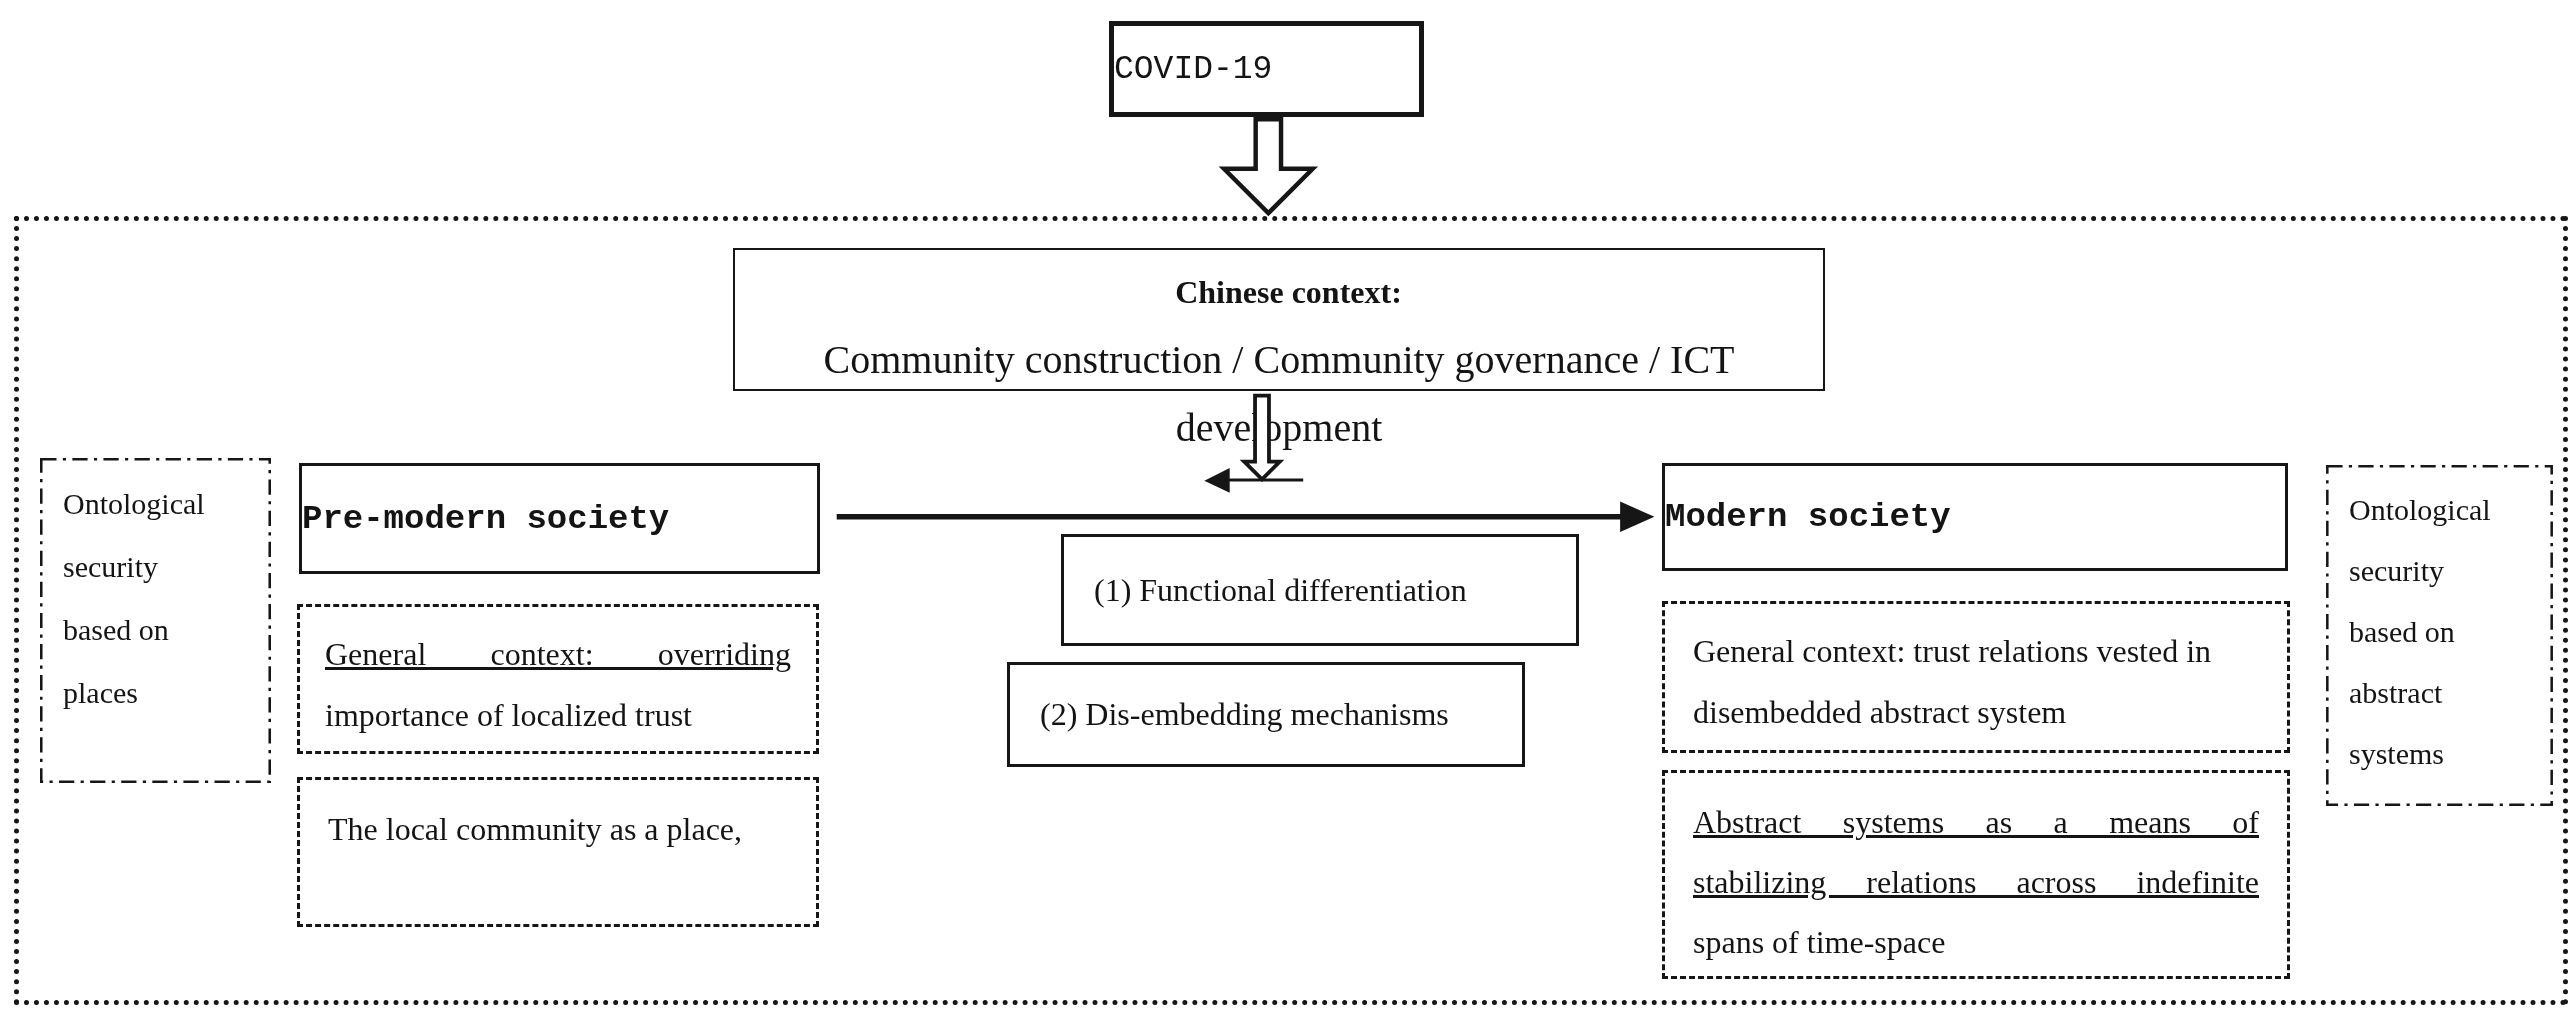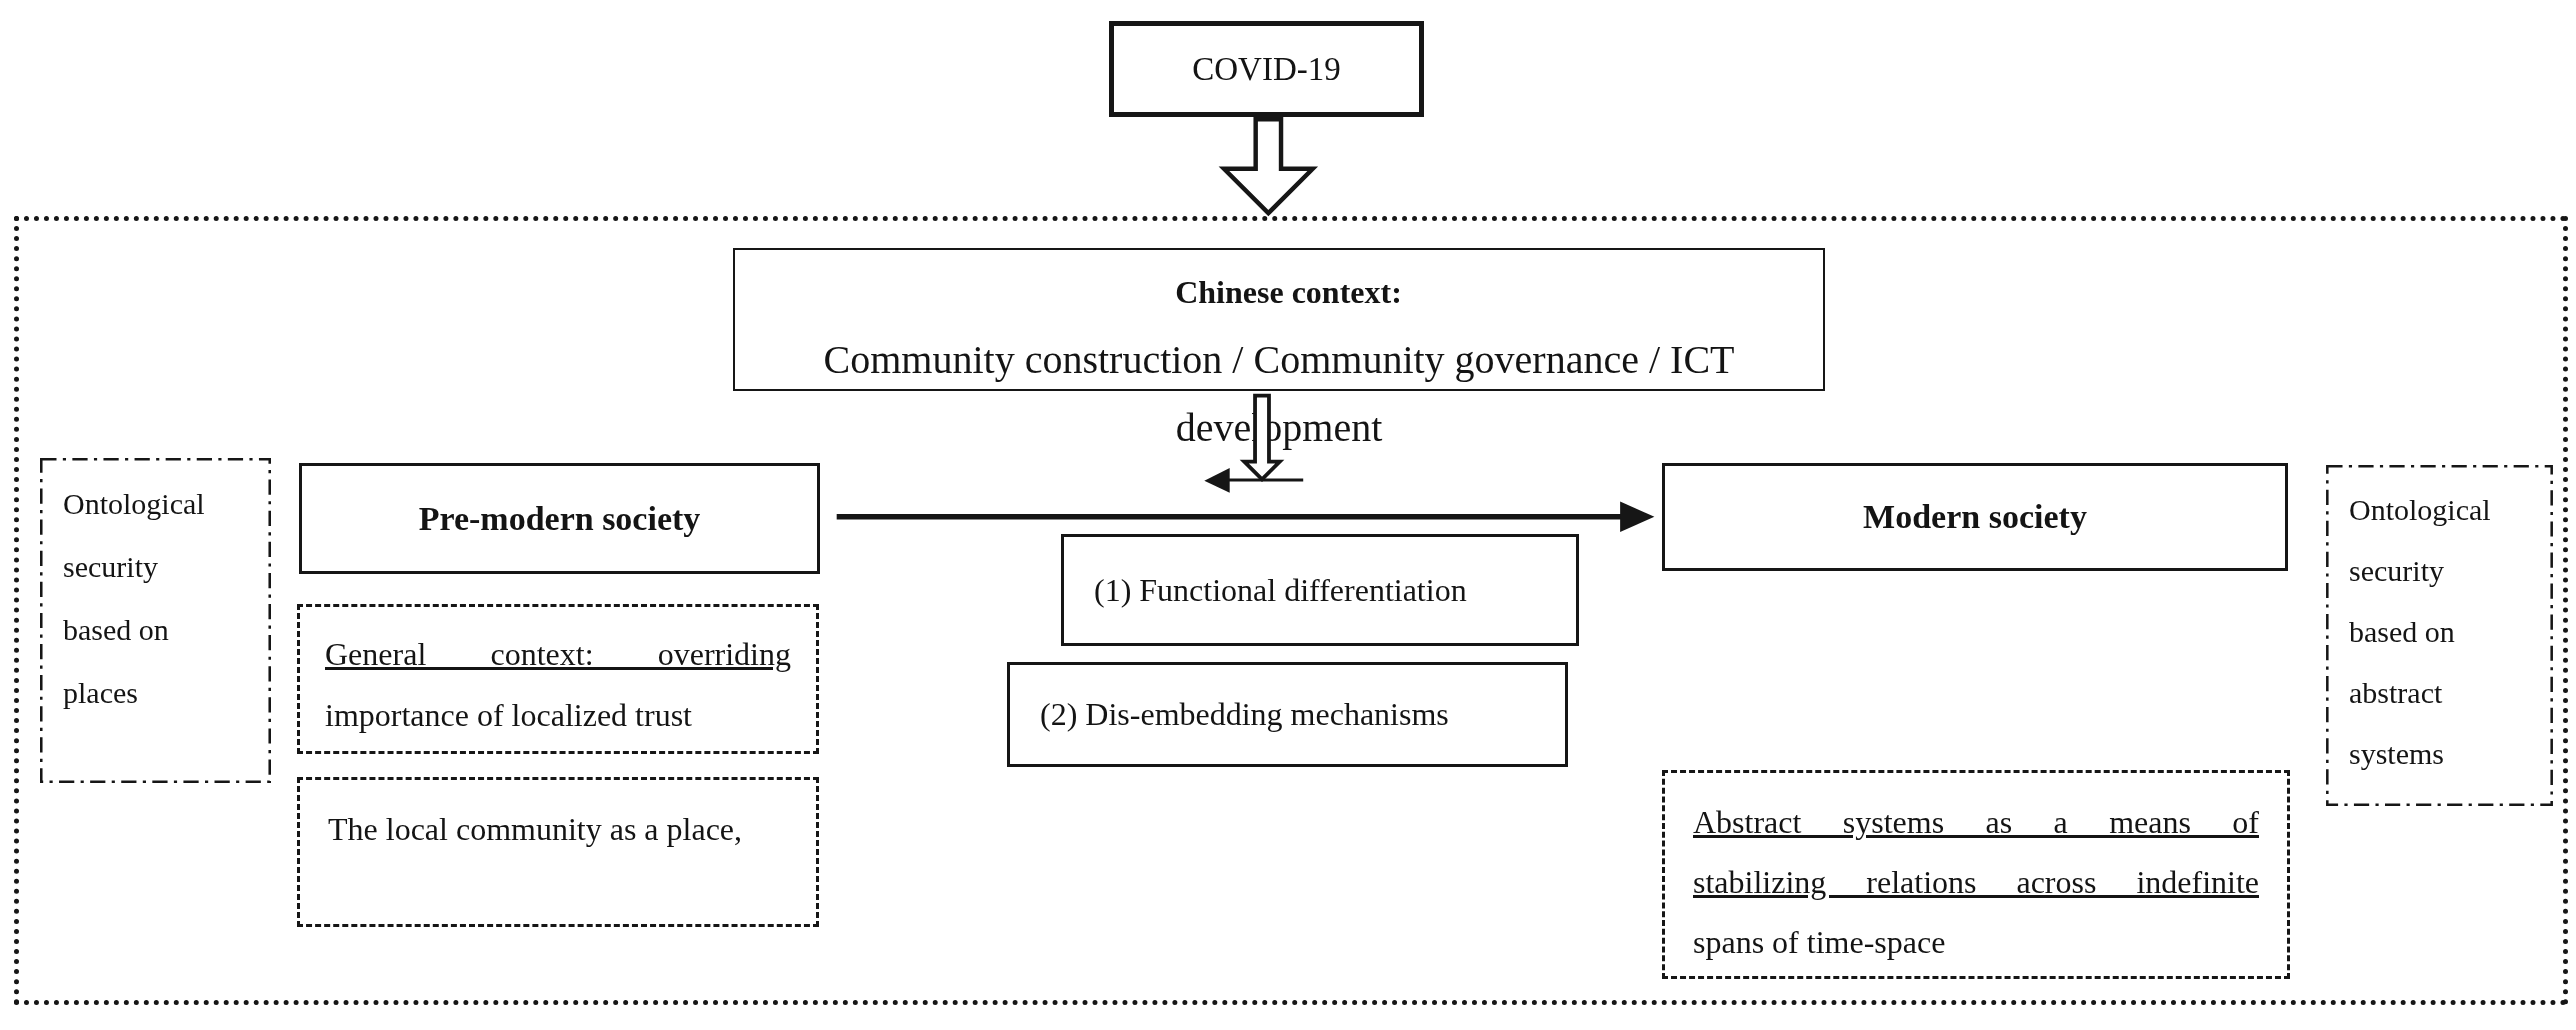"COVID-19" .center { font-family: none -> Liberation Mono, monospace; justify-content: center -> none }
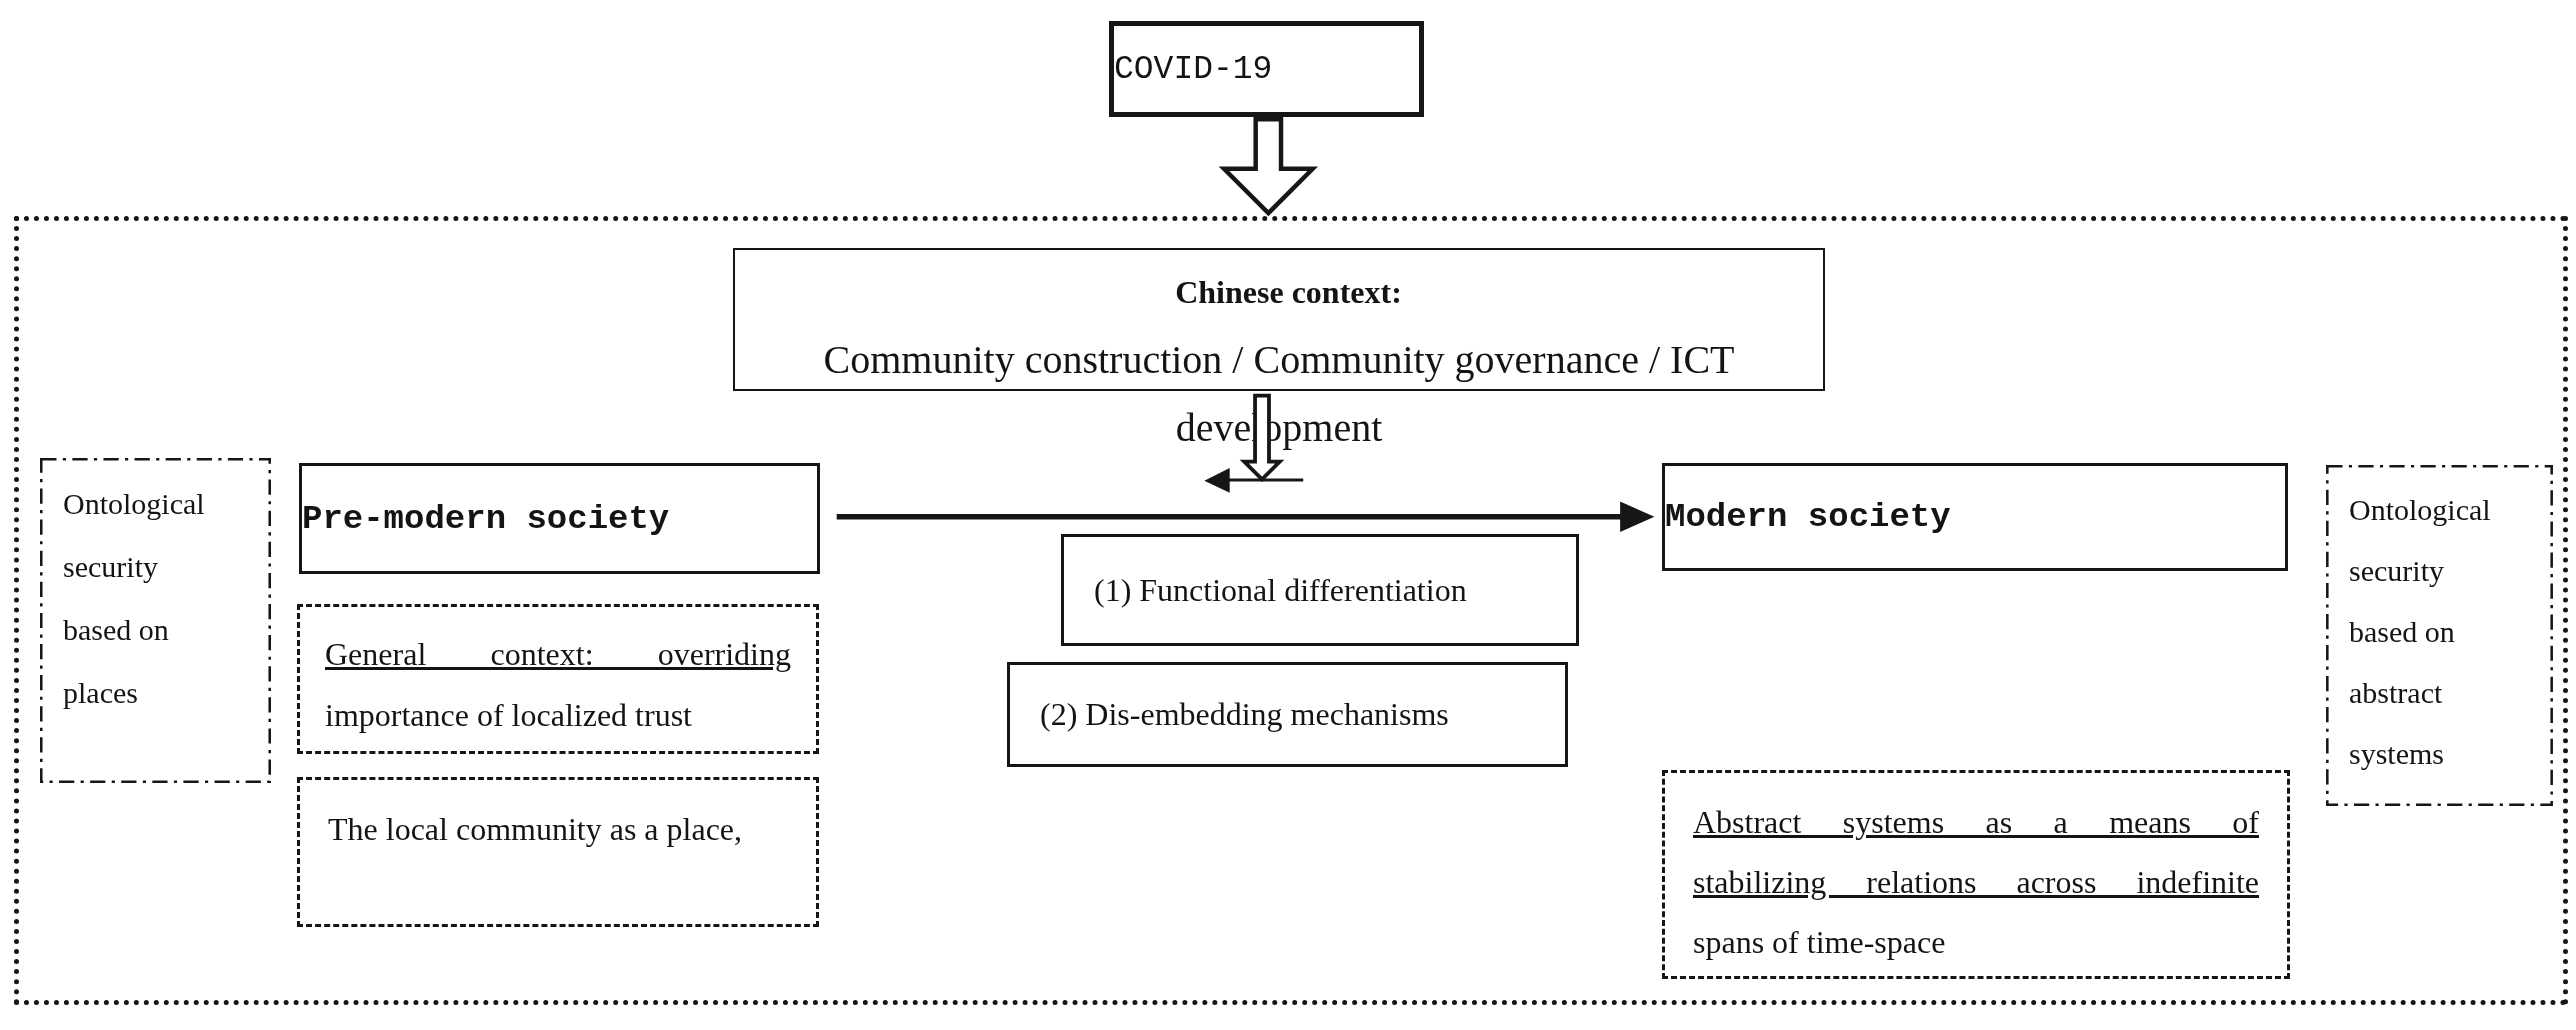"General context: trust relations vested" div.box { html: none -> <div> <div>General context: trust relations vested in</div> <div>disembedded abstract system</div> </div> }
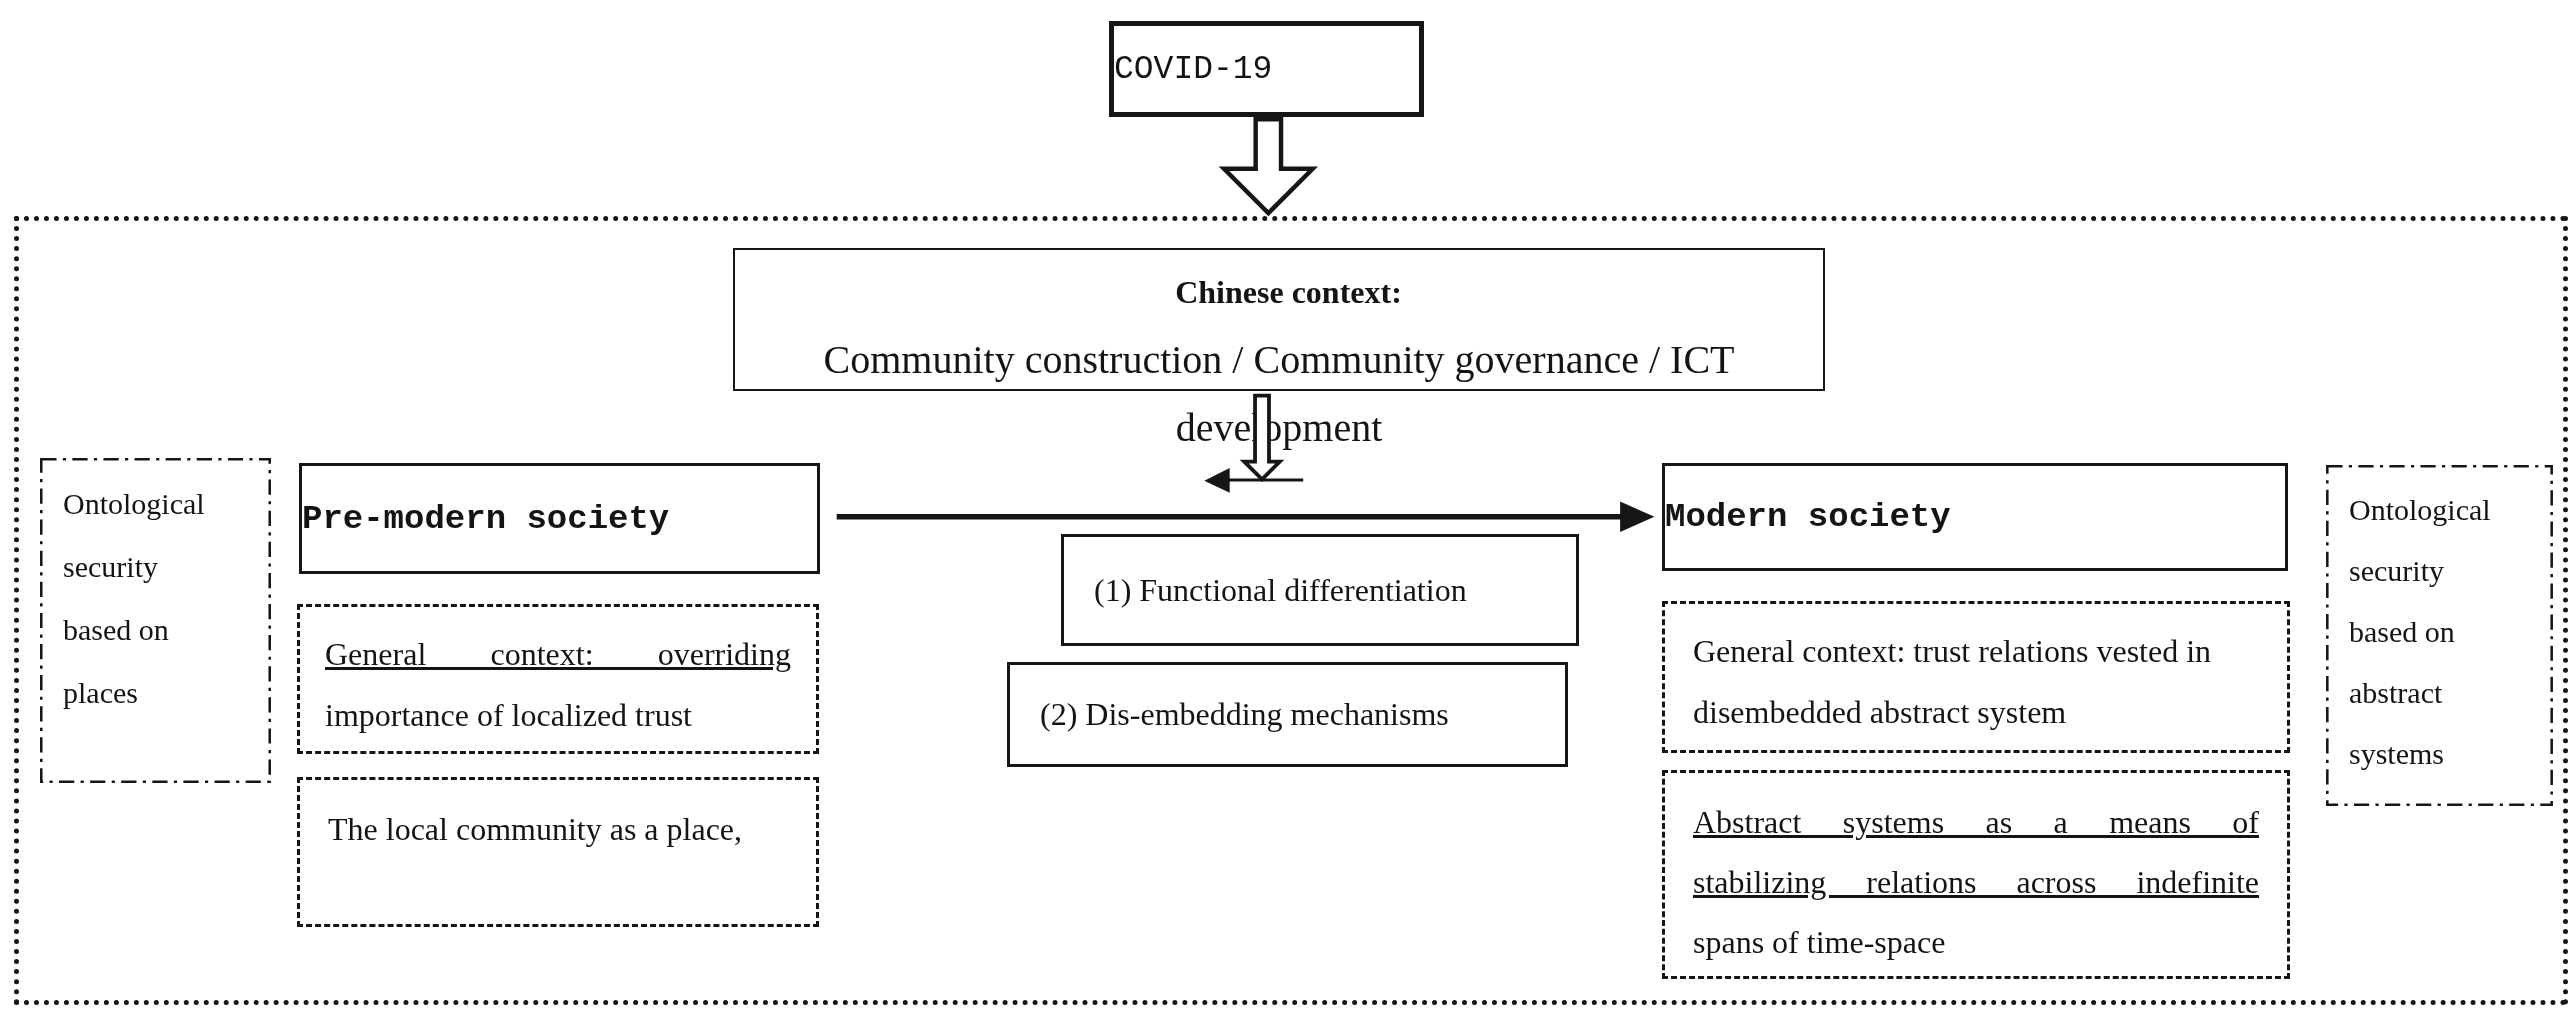"(2) Dis-embedding mechanisms" #mech-2 { width: 561px -> 518px }
